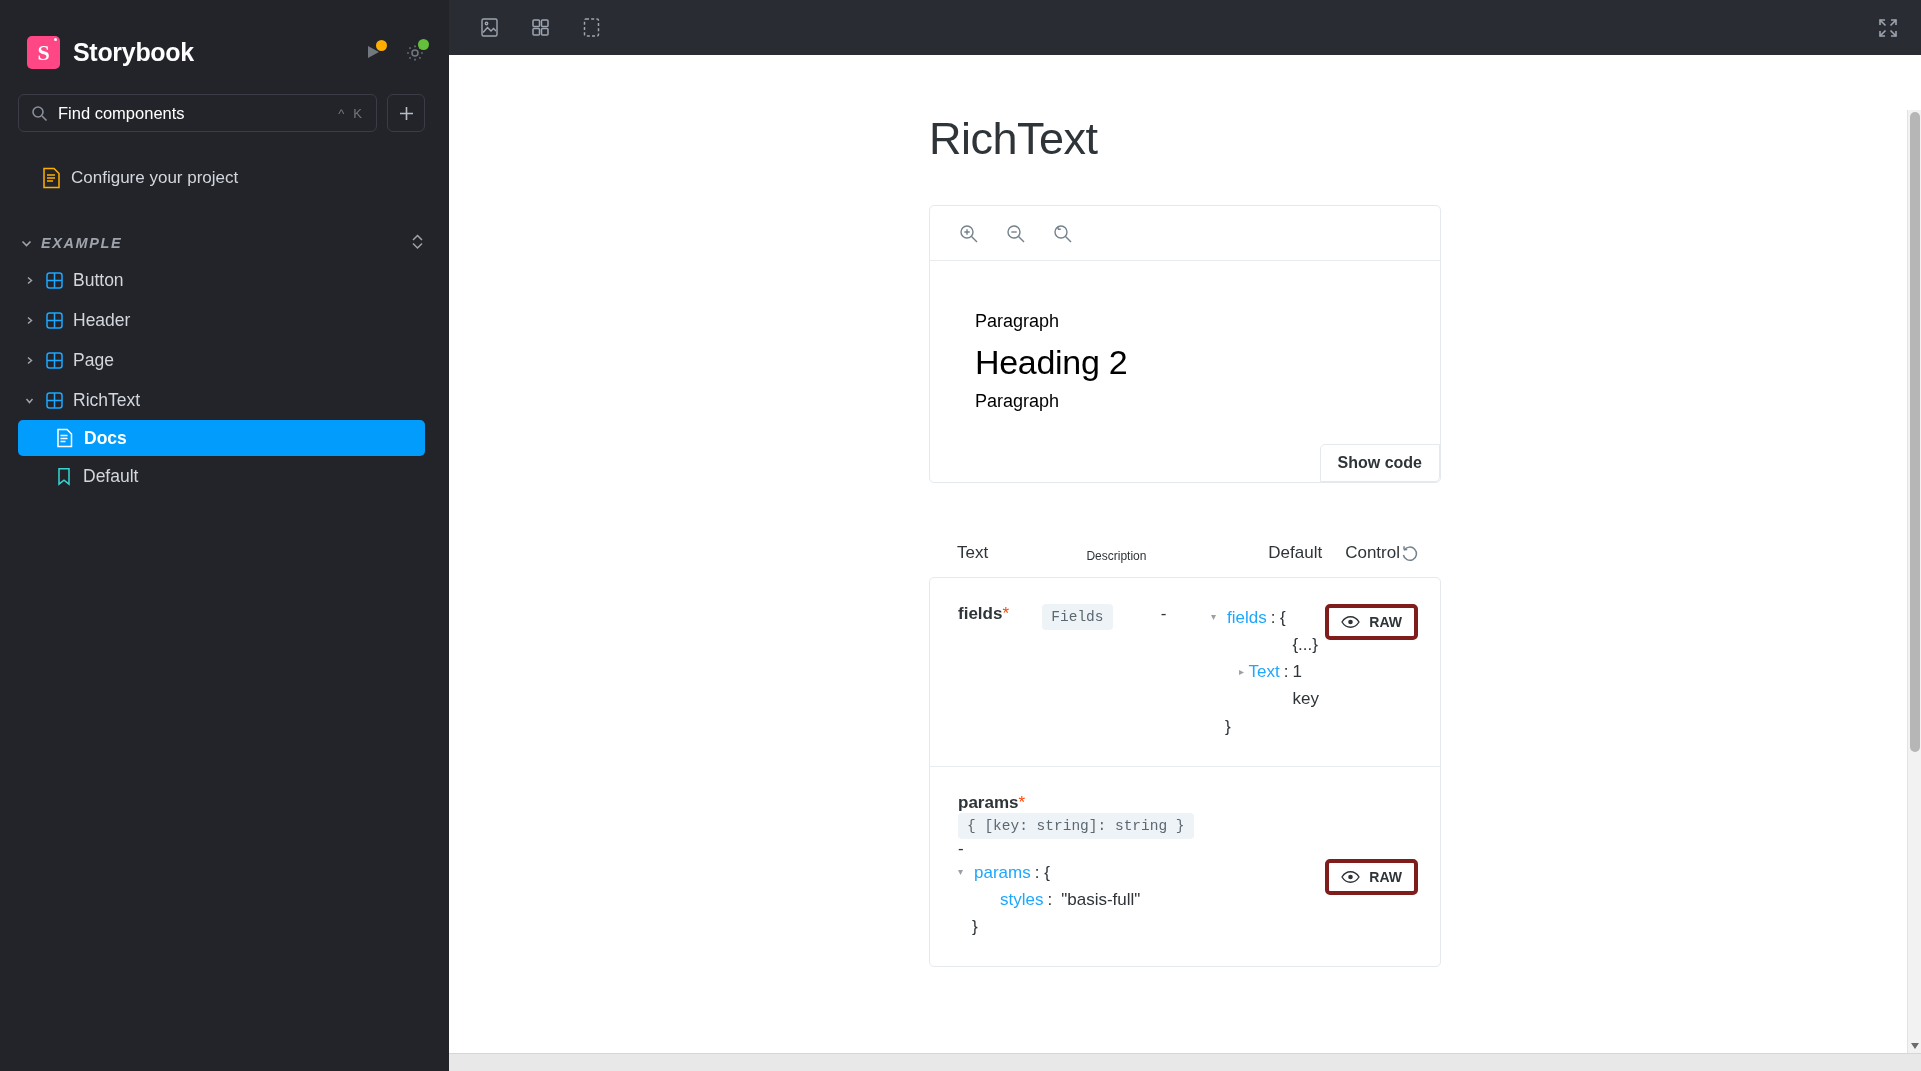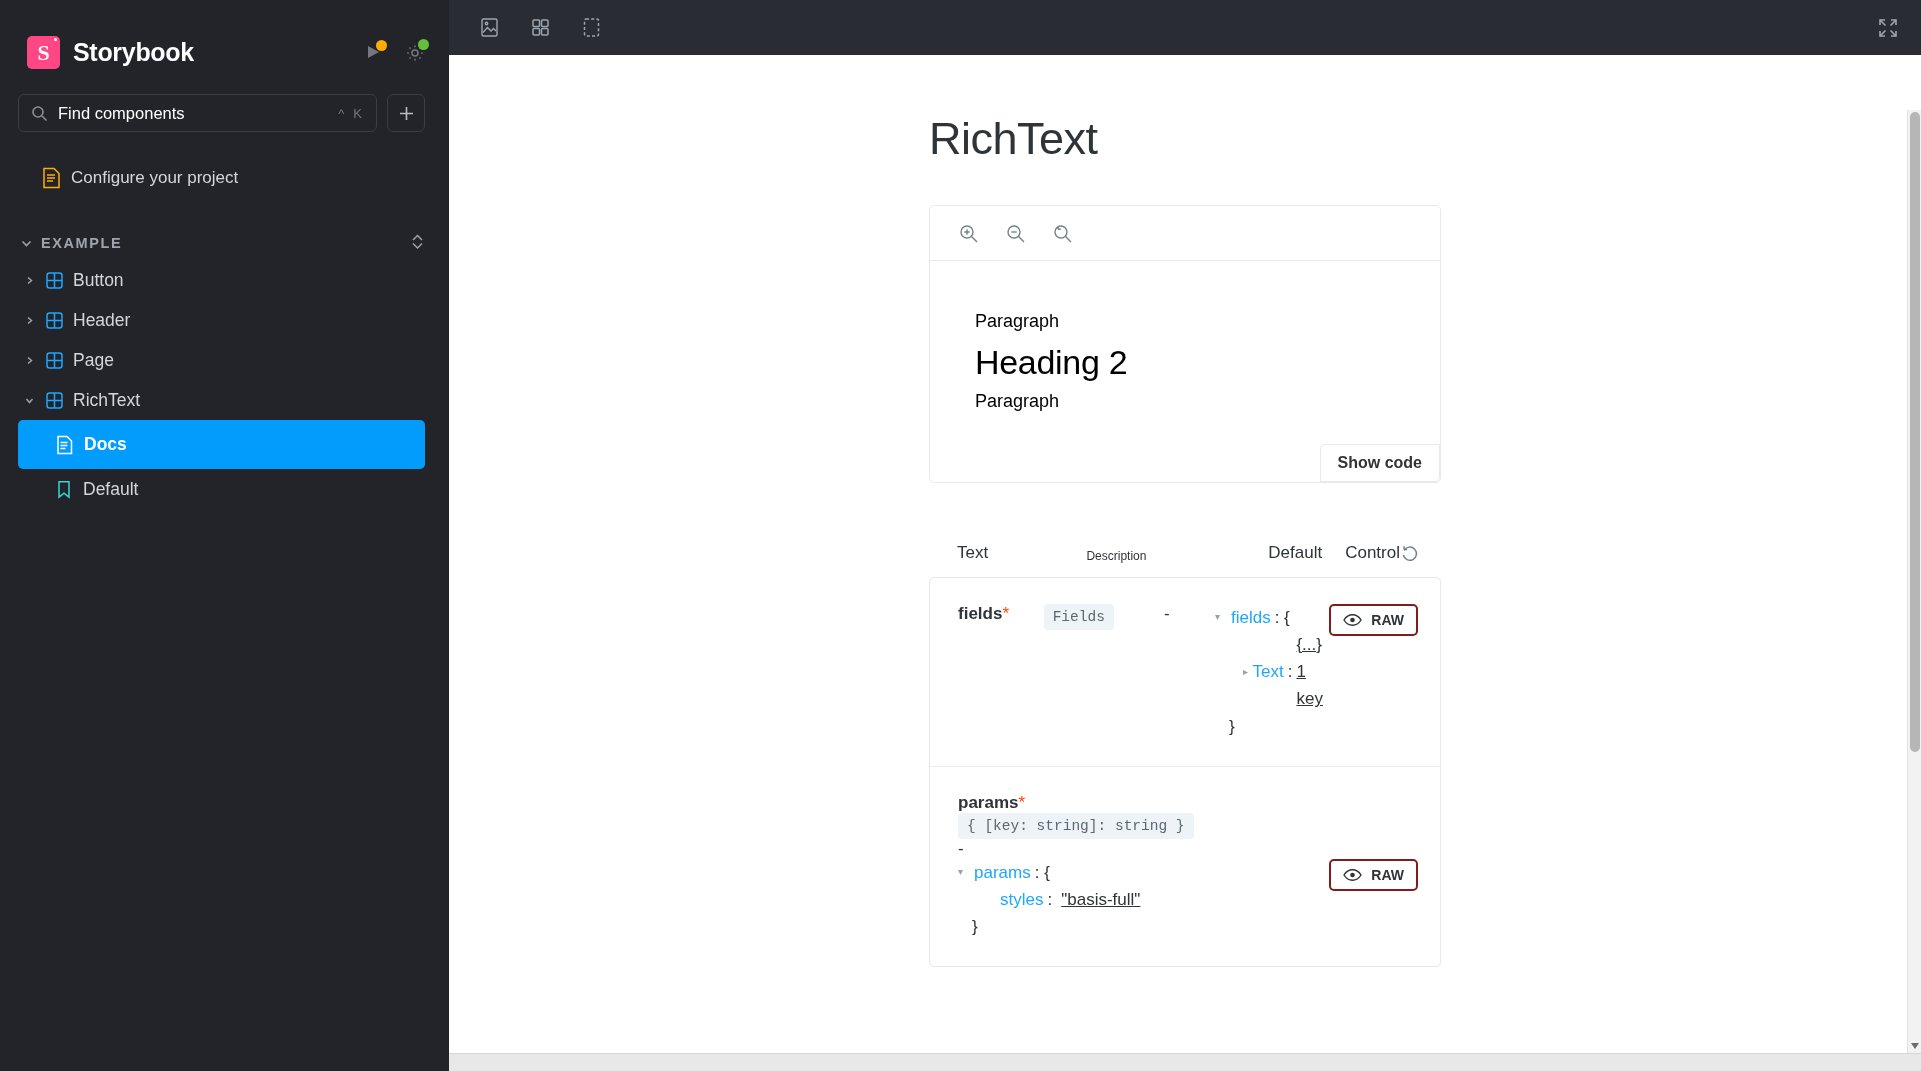"EXAMPLE" .section-head { font-style: none -> italic }
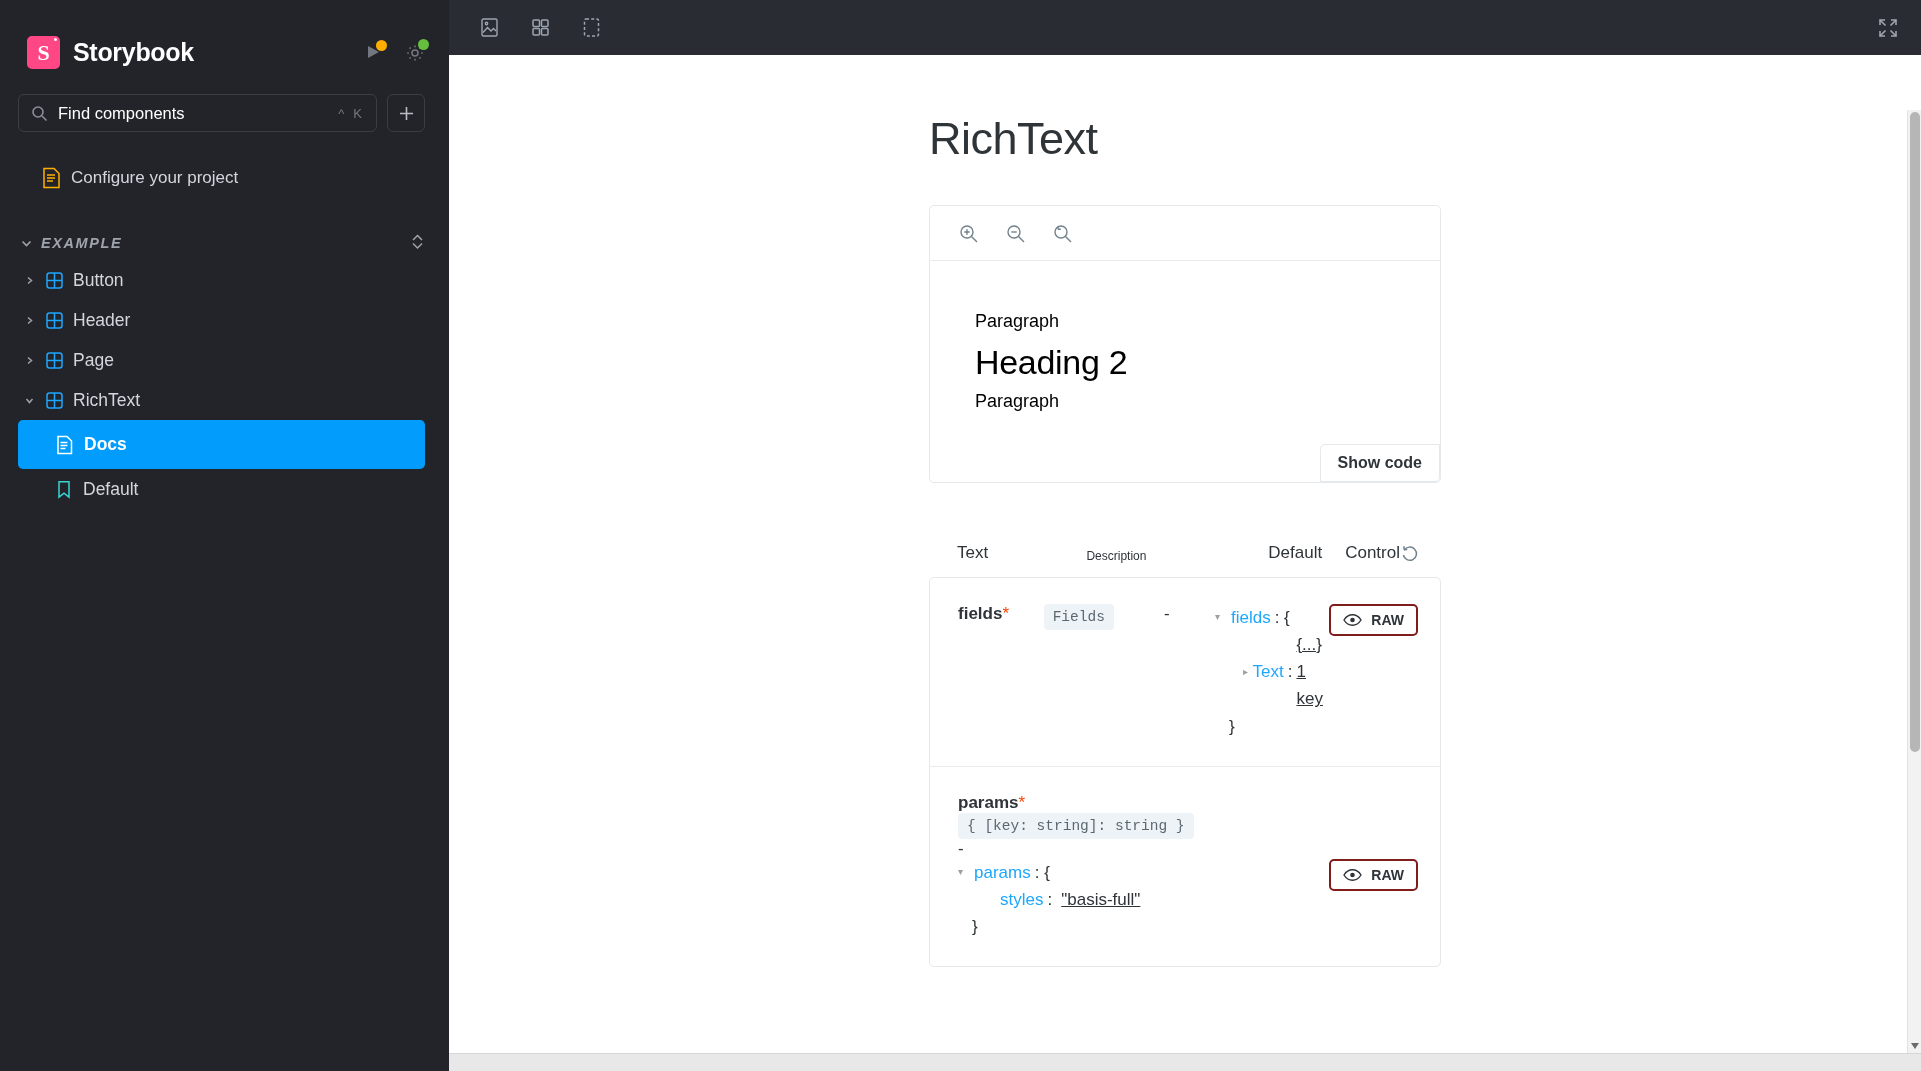"Docs" .node-sel { height: 49px -> 36px }
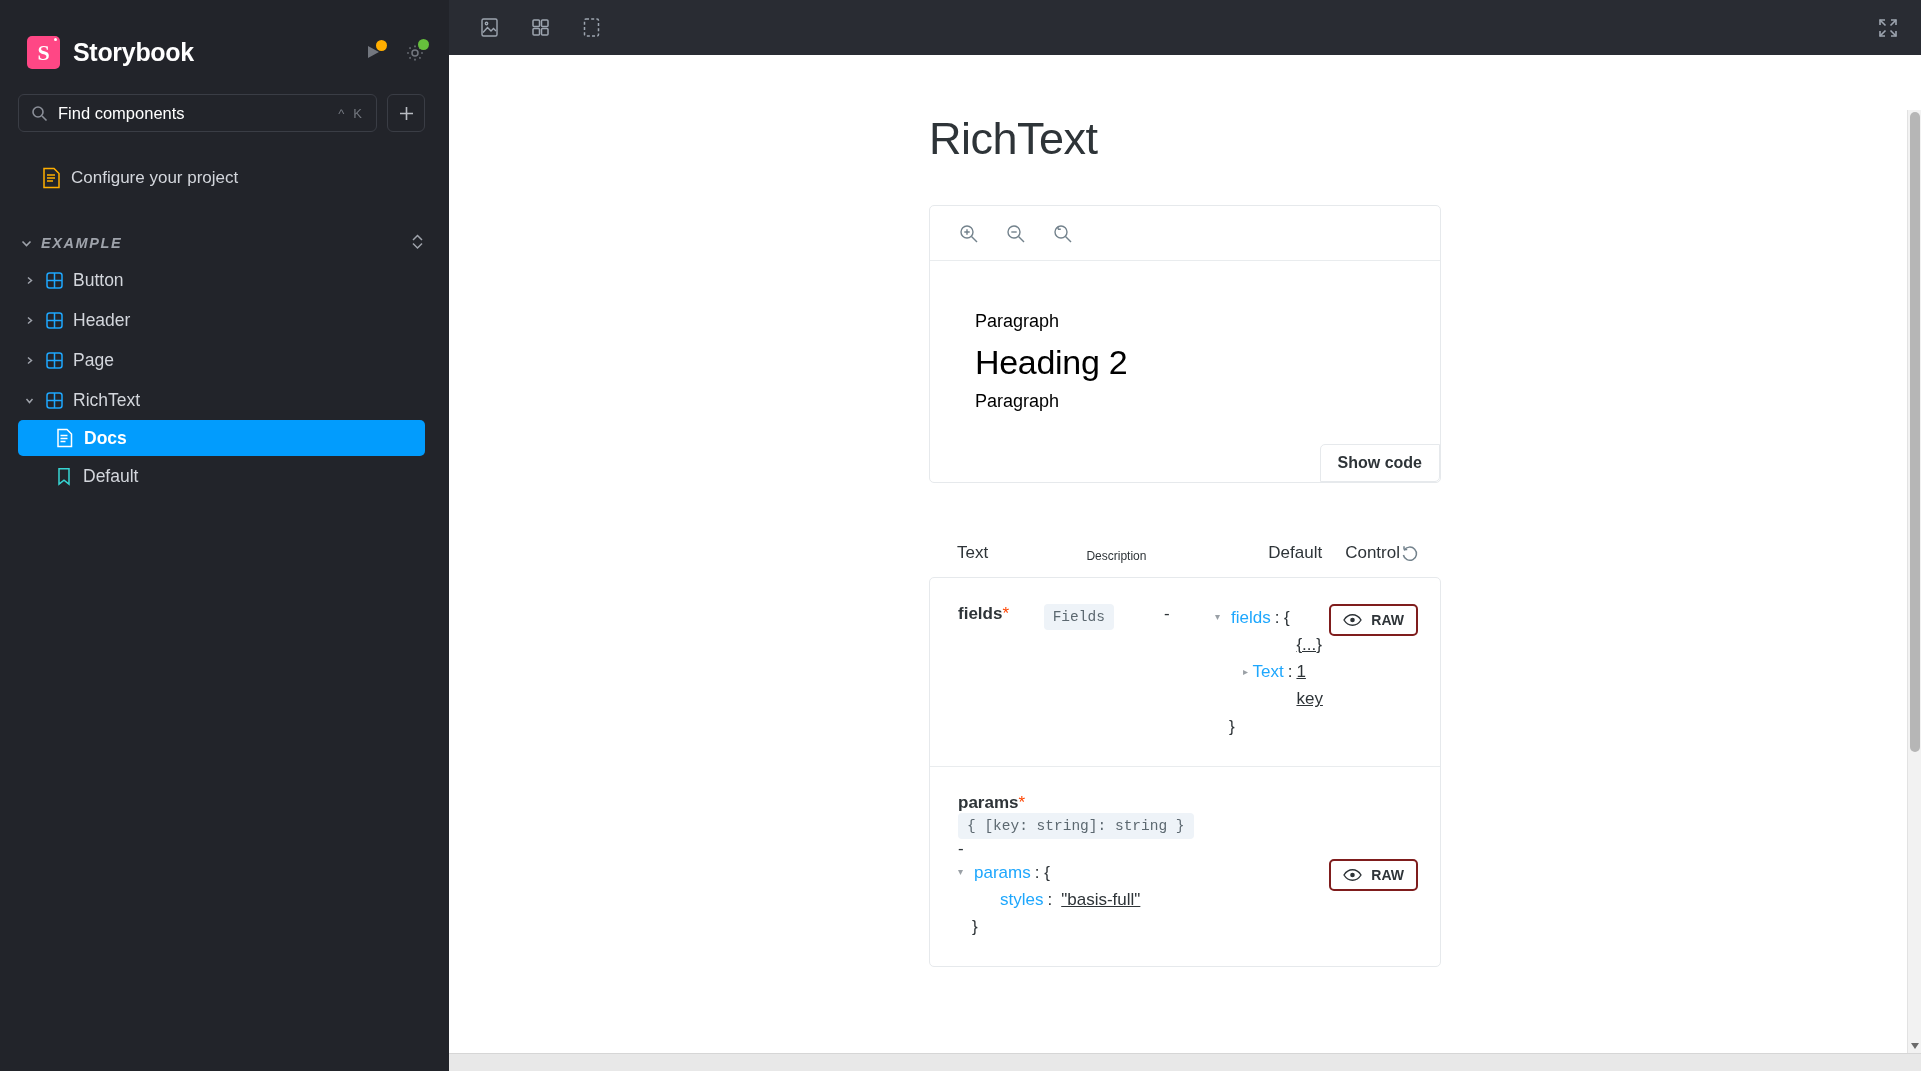"RAW" .raw-btn { border: 2px solid #7f1d1d -> 4px solid #7f1d1d }
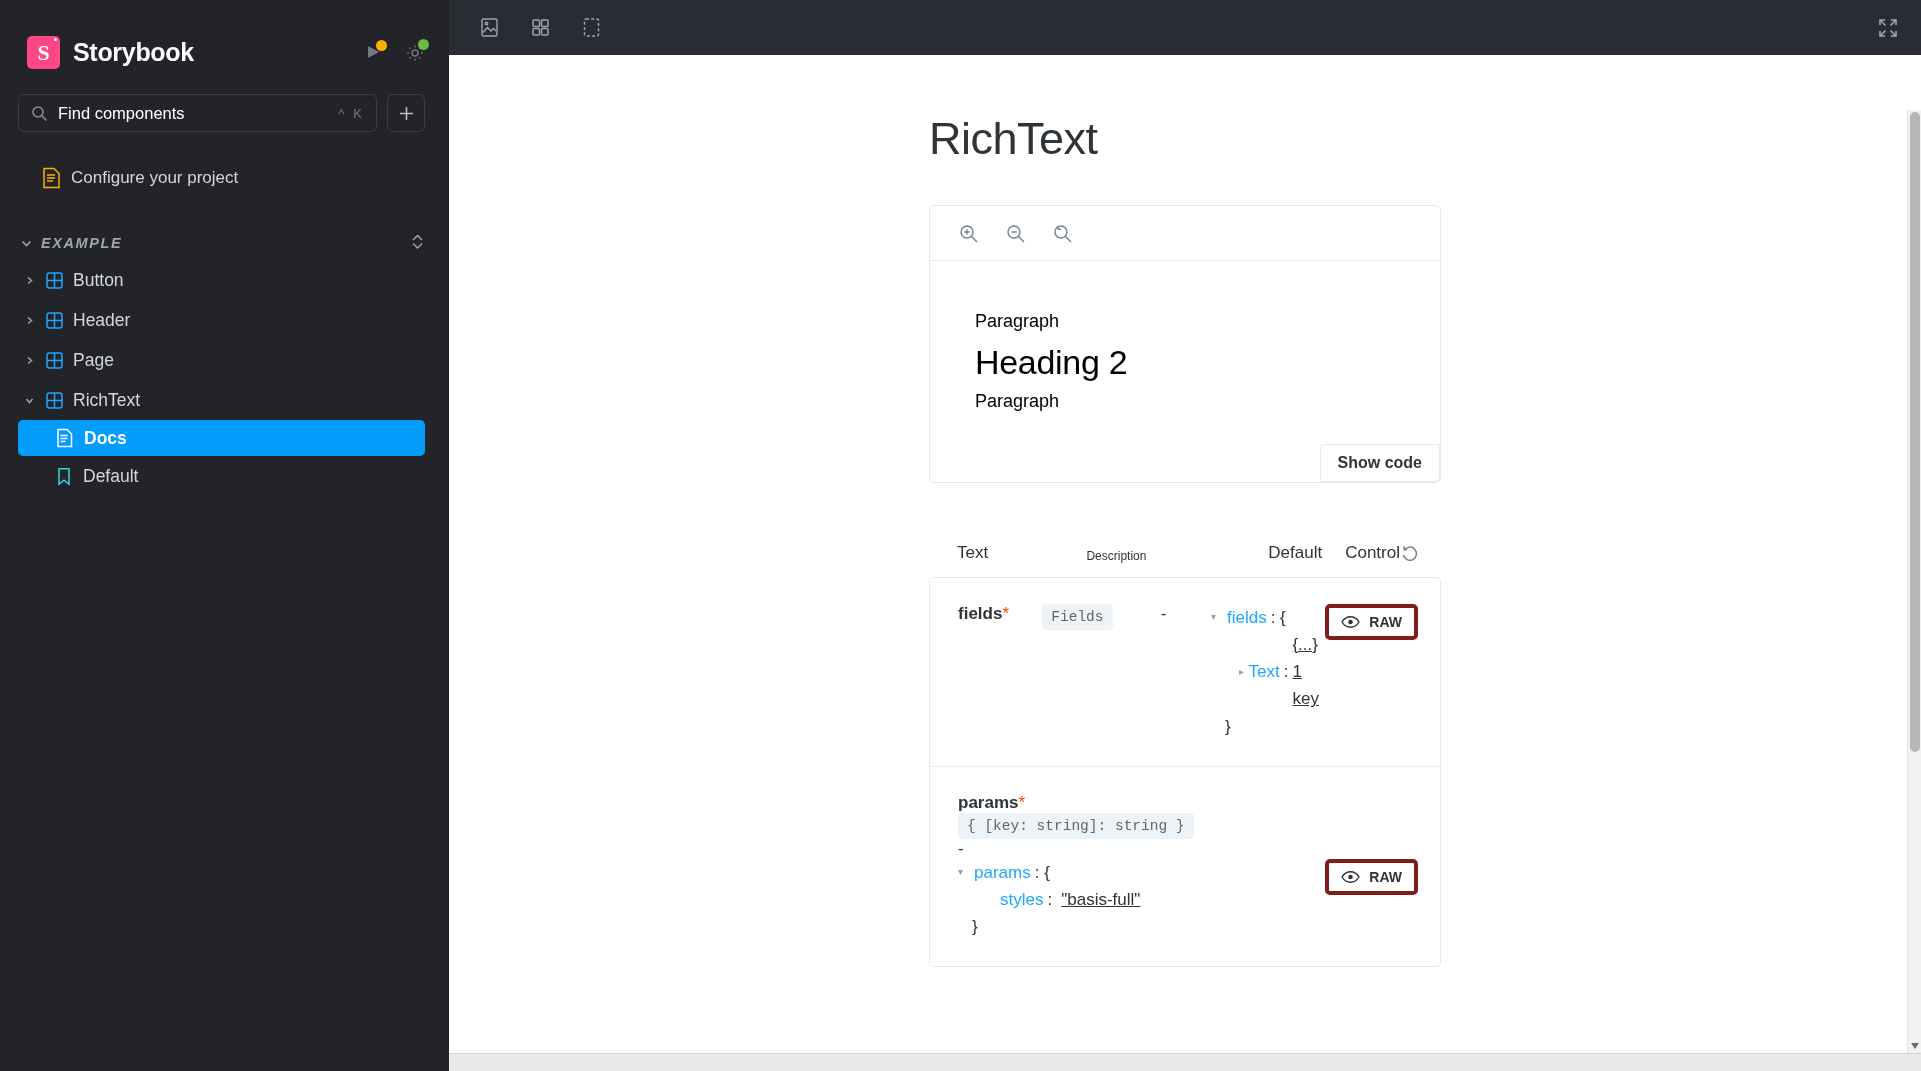"{...} 1 key" .jval { text-decoration: underline -> none }
